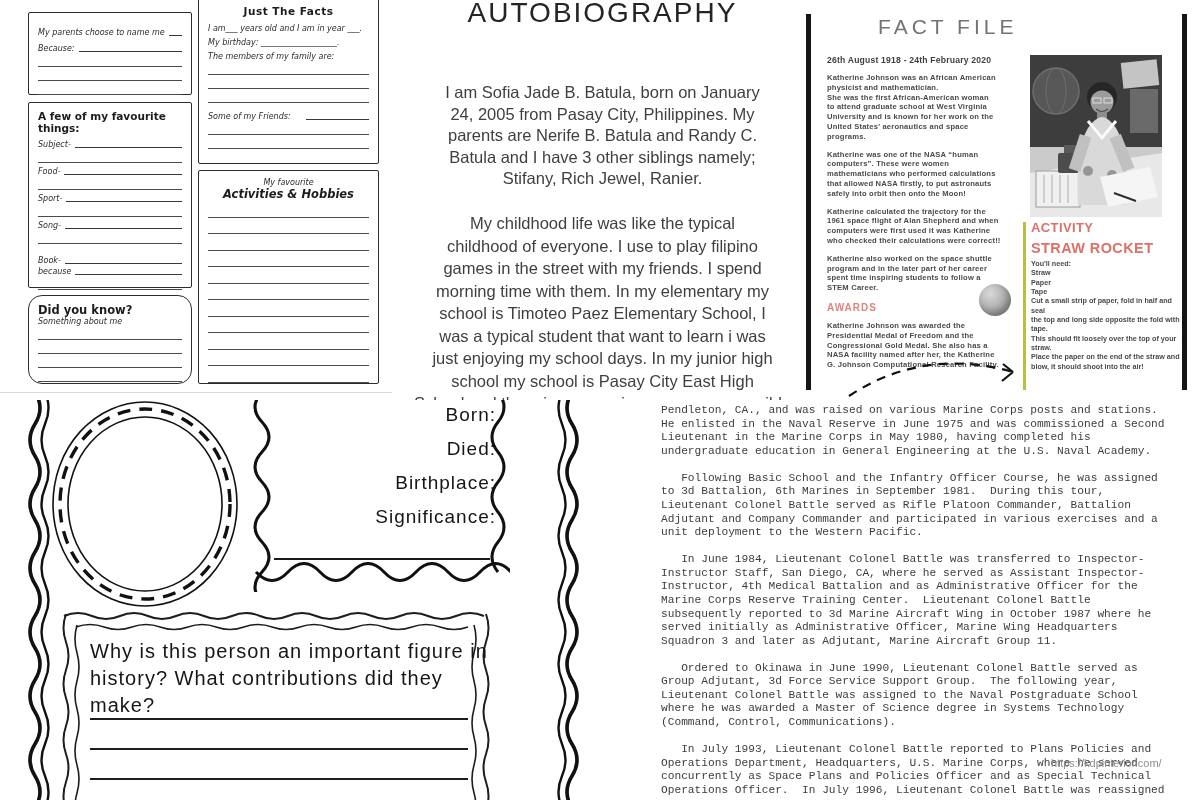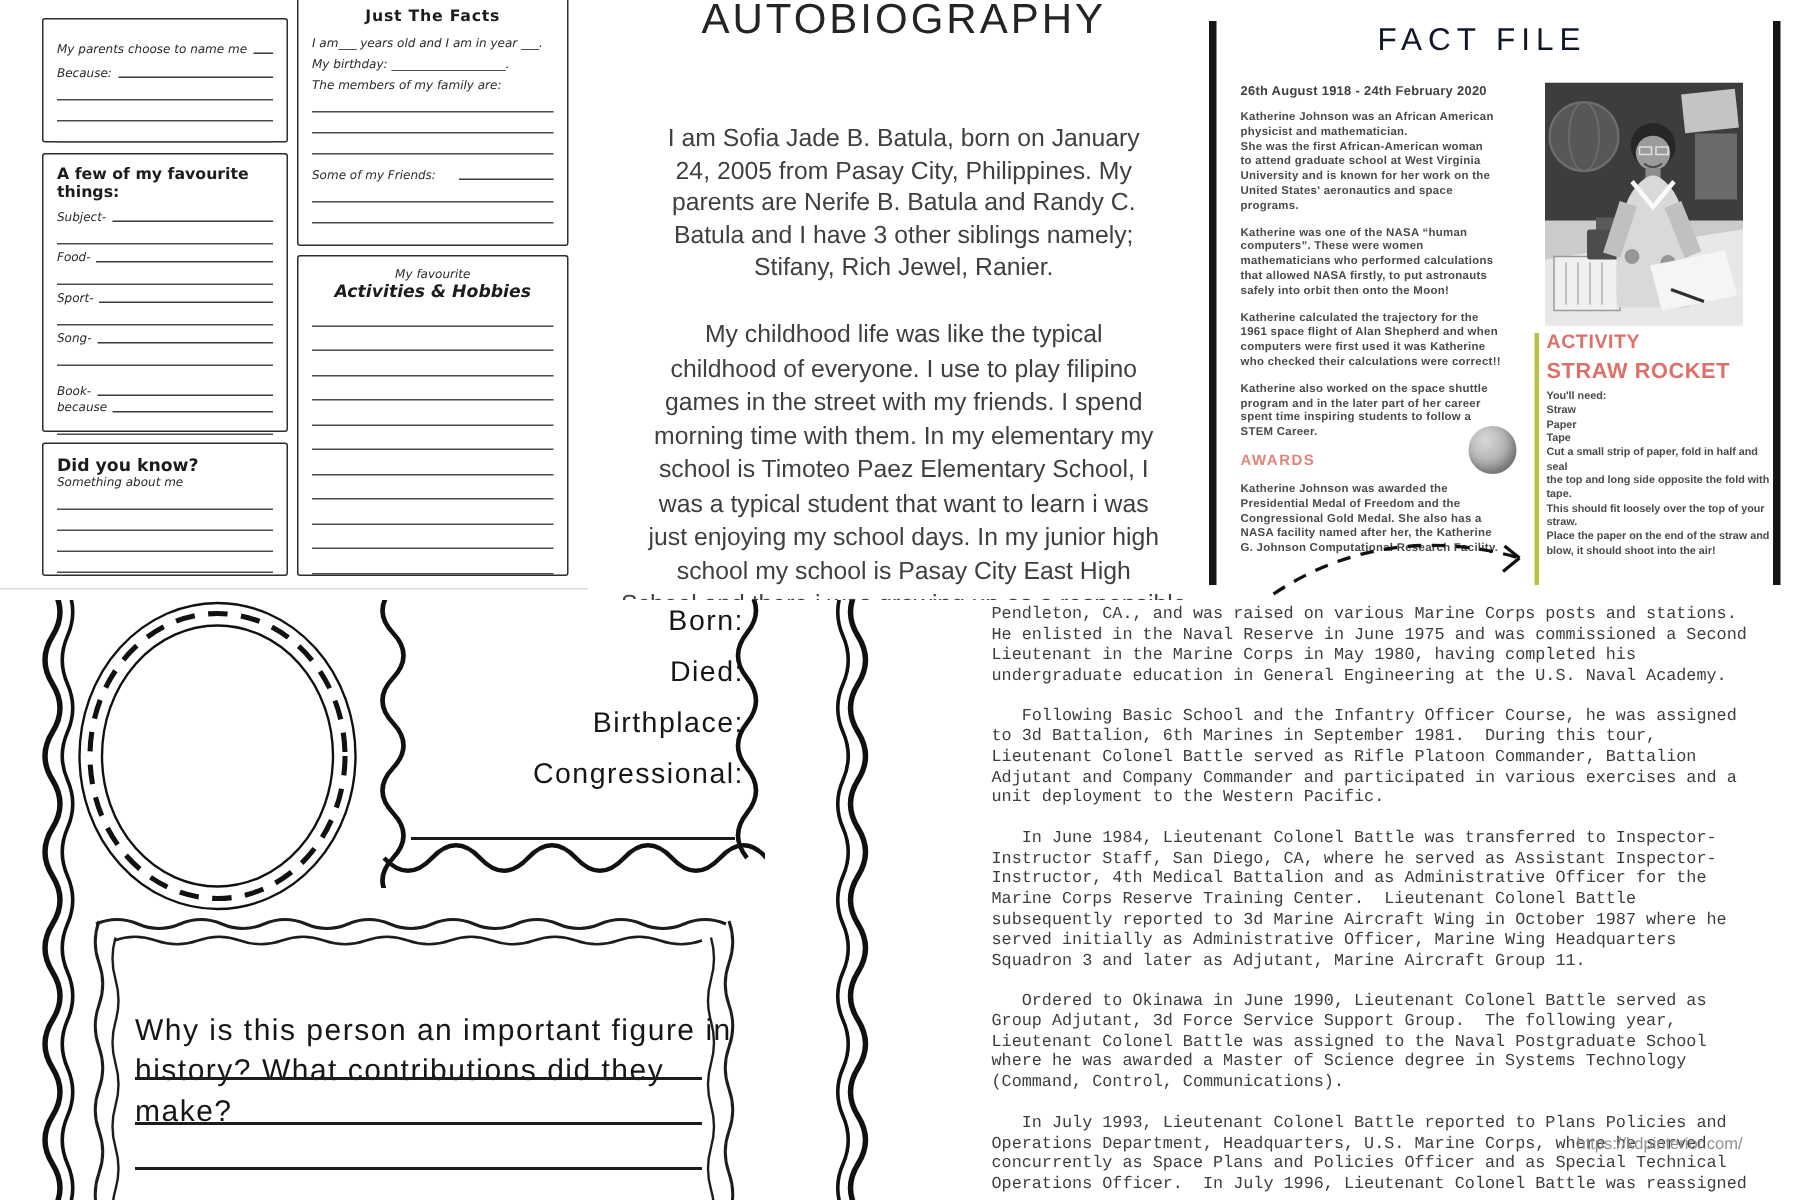"FACT FILE" .ff-title { color: #0f172a -> #737373; text-align: center -> none }
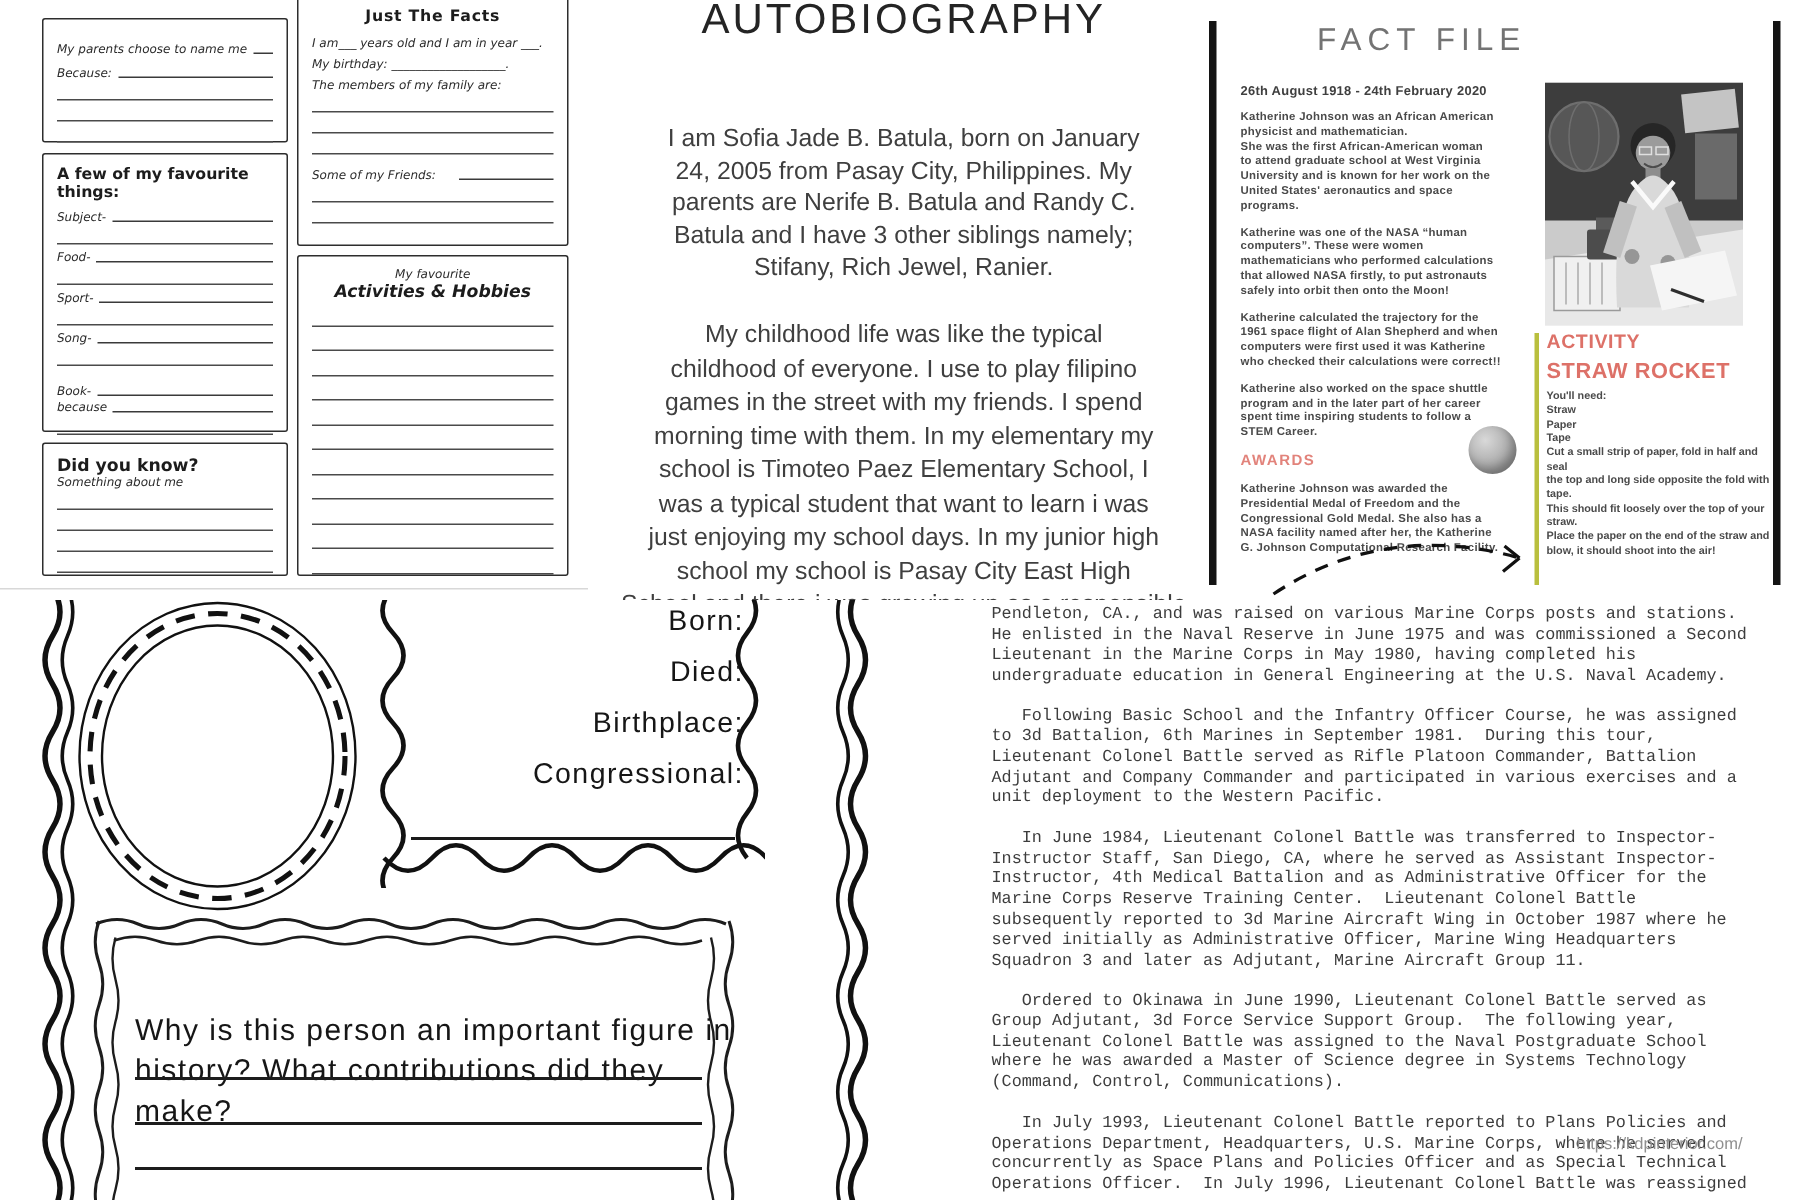"Did you know?" div.wbox { border-radius: none -> 14px }
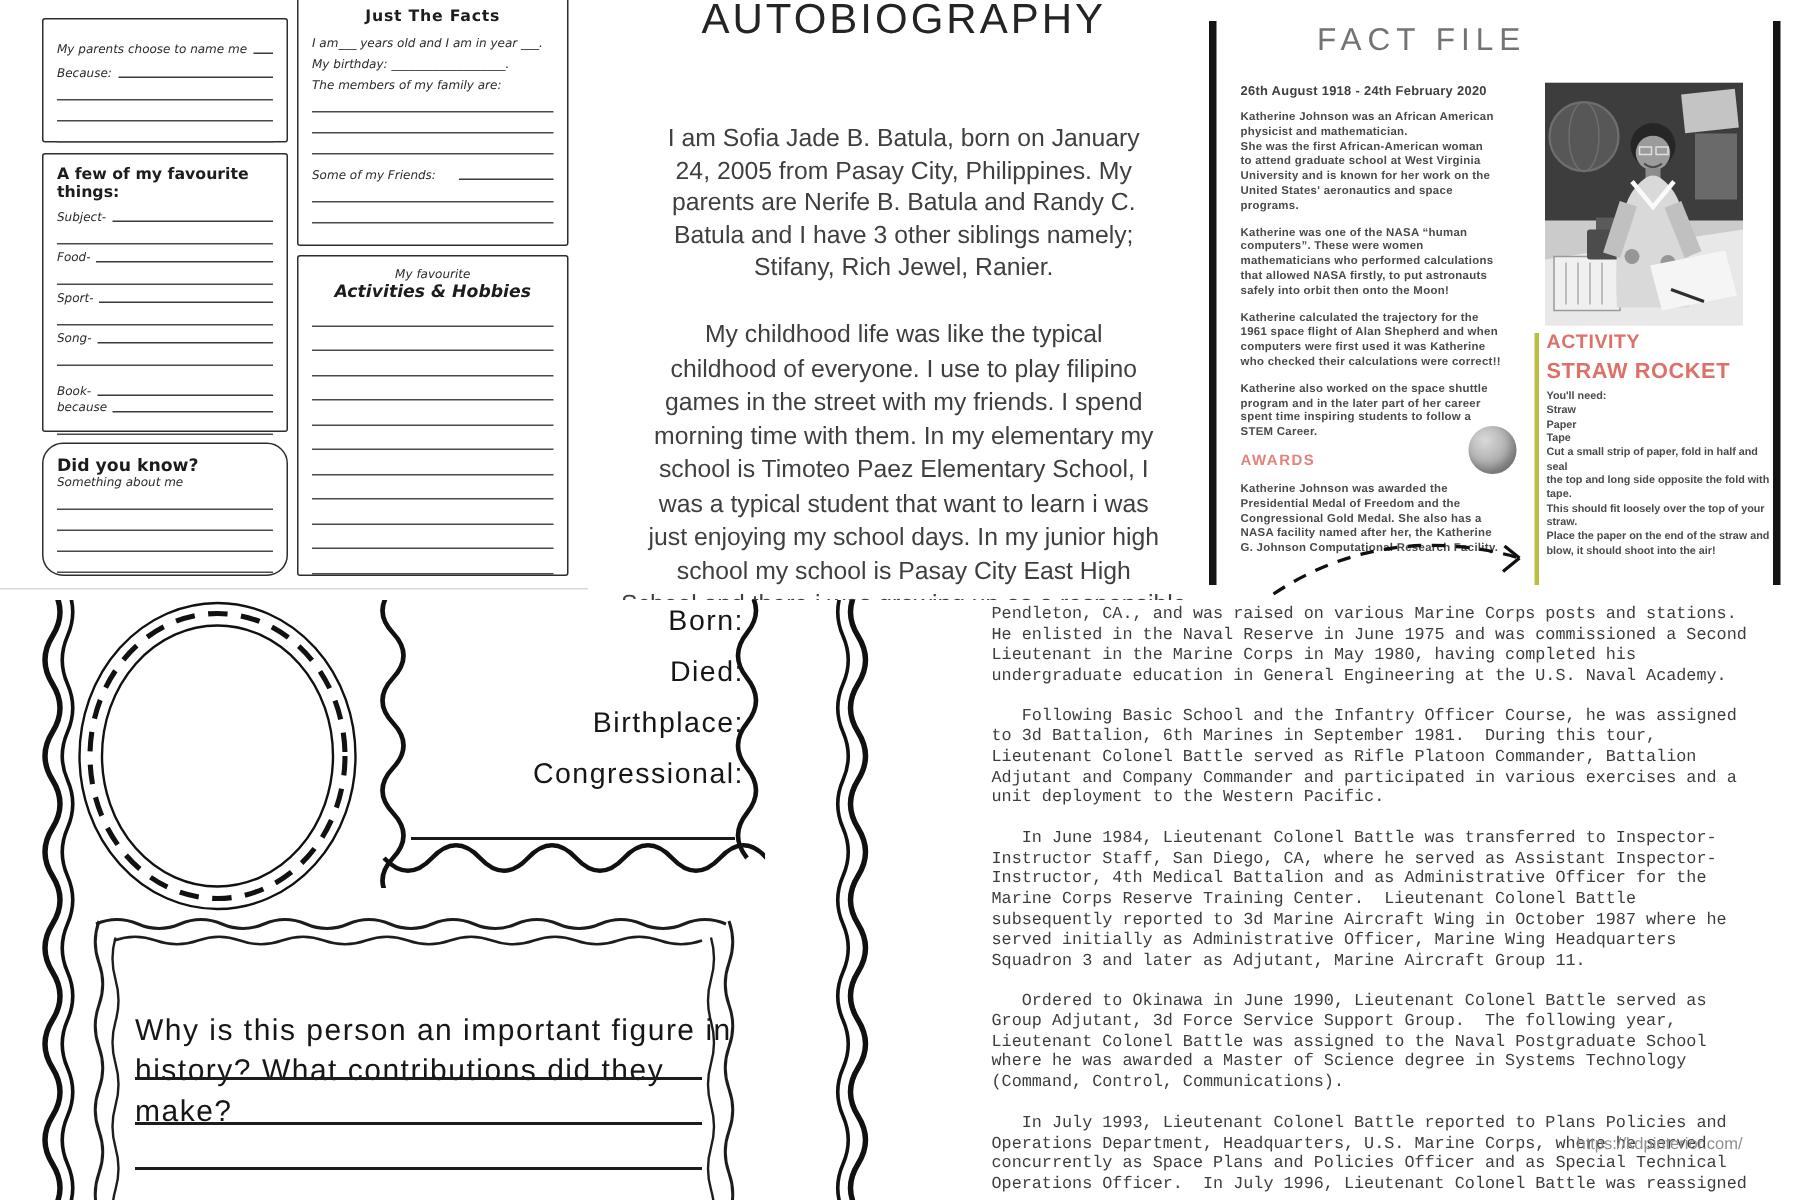"Congressional:" span.lbl { text: Congressional -> Significance }
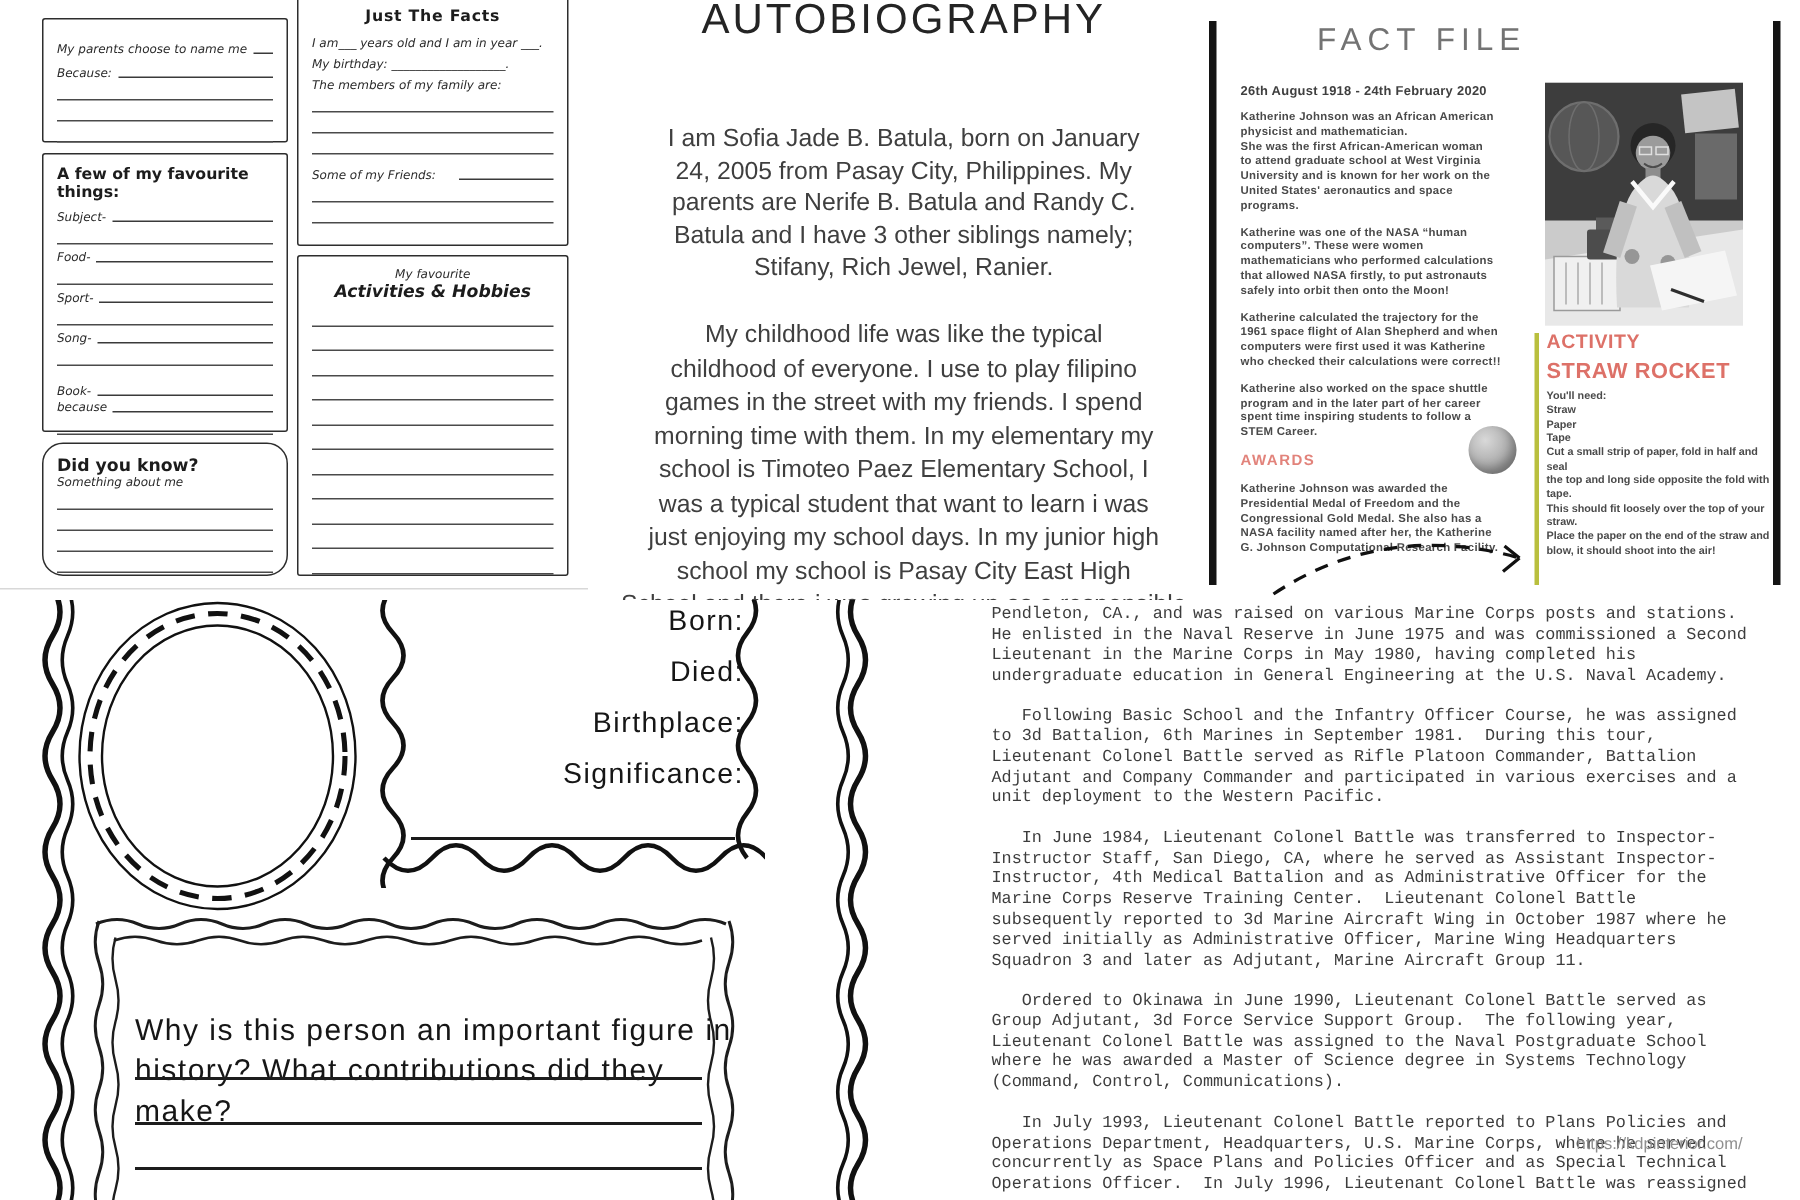"Why is this person an" .q-text { margin-top: 36px -> none }
